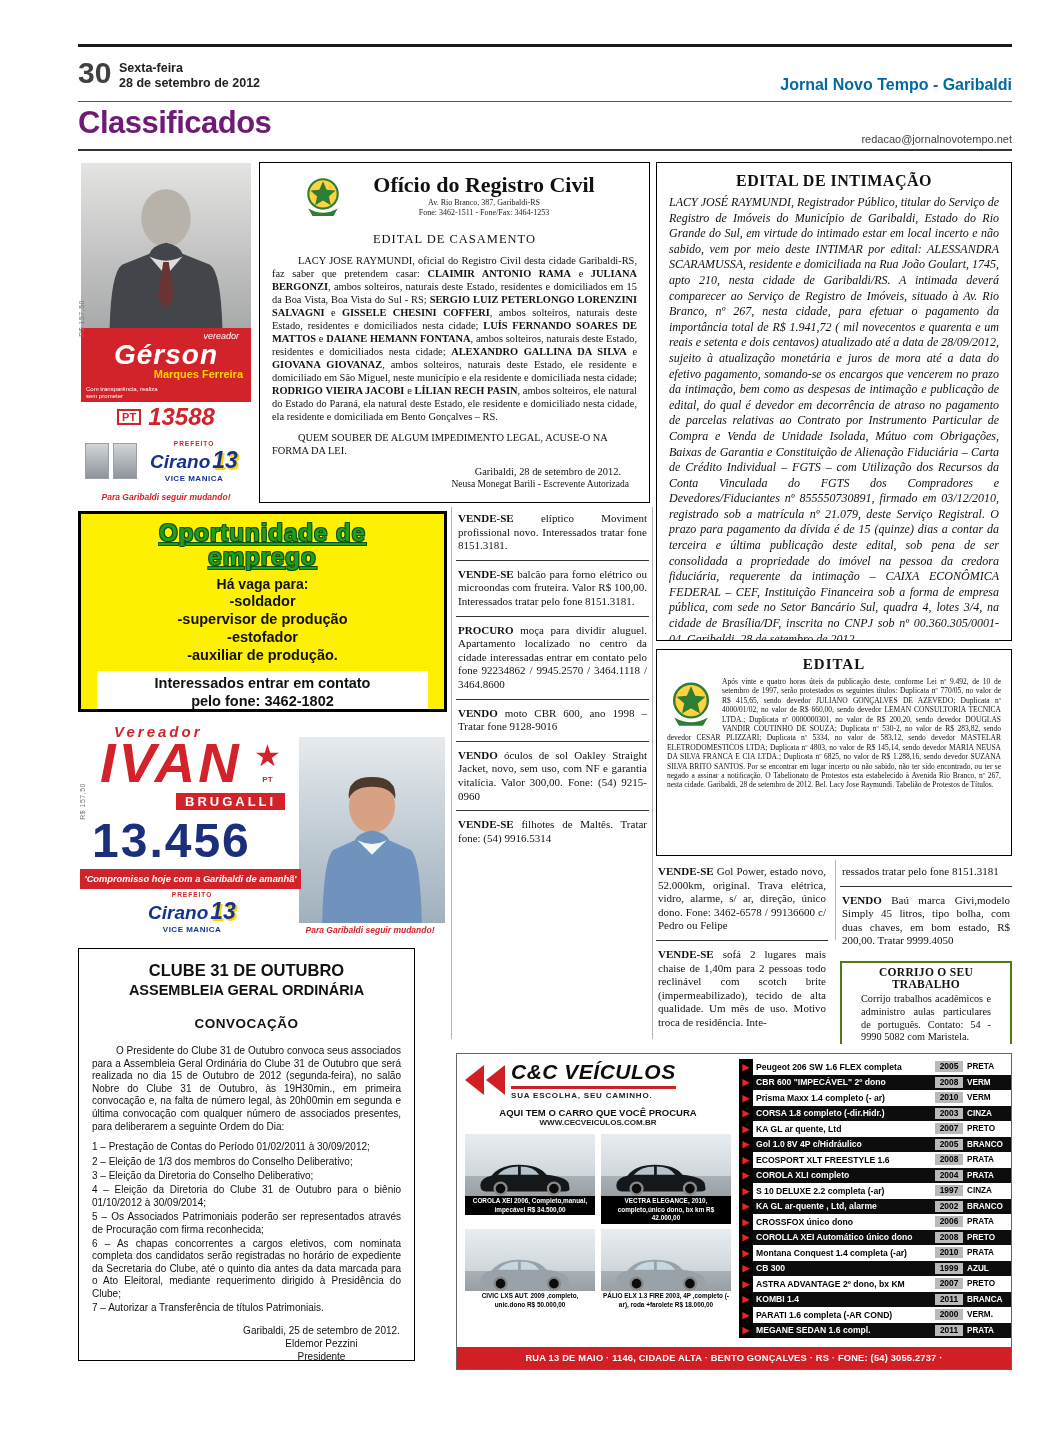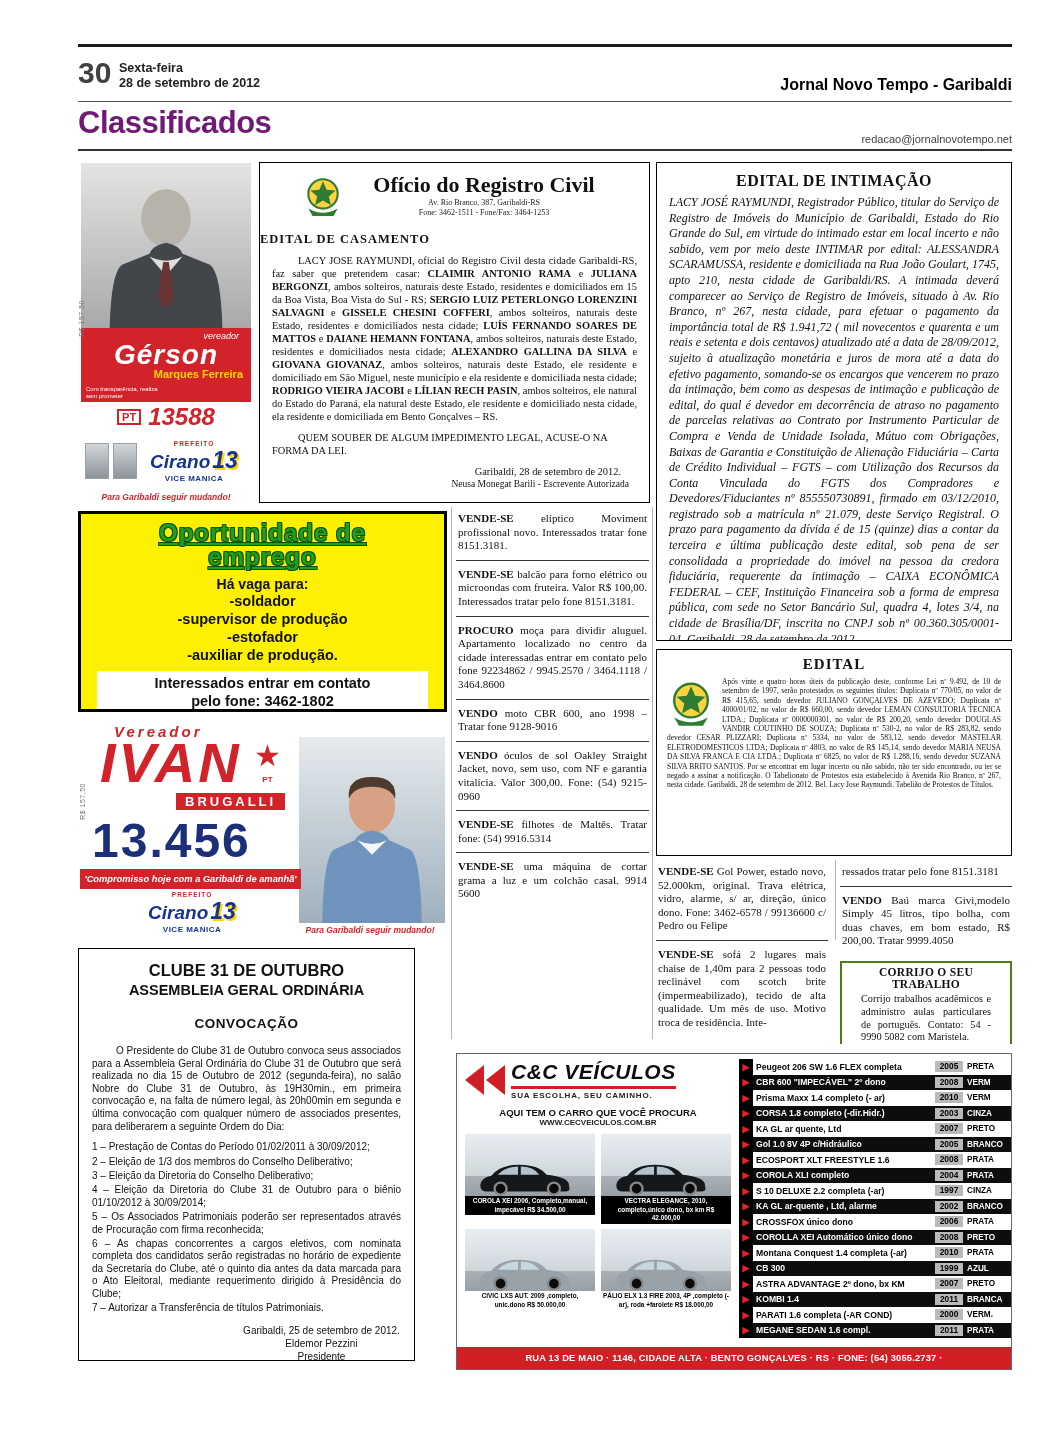"Jornal Novo Tempo - Garibaldi" #paper-name { color: #000000 -> #0369a1 }
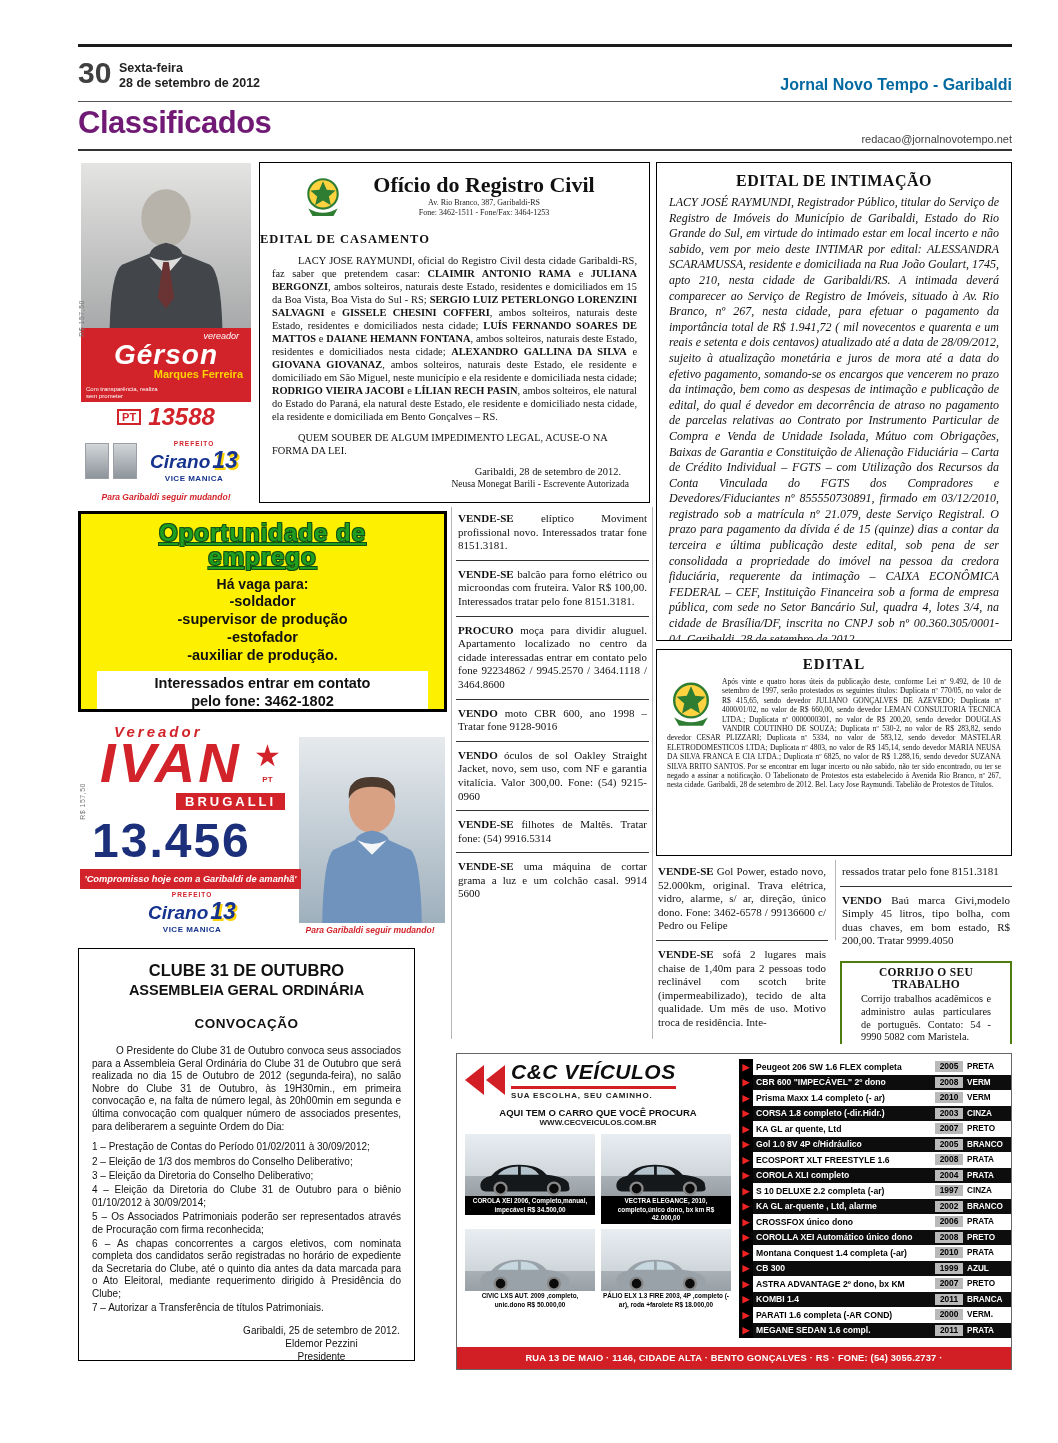"EDITAL DE CASAMENTO" .reg-edital-title { font-weight: 700 -> 400; text-align: left -> center }
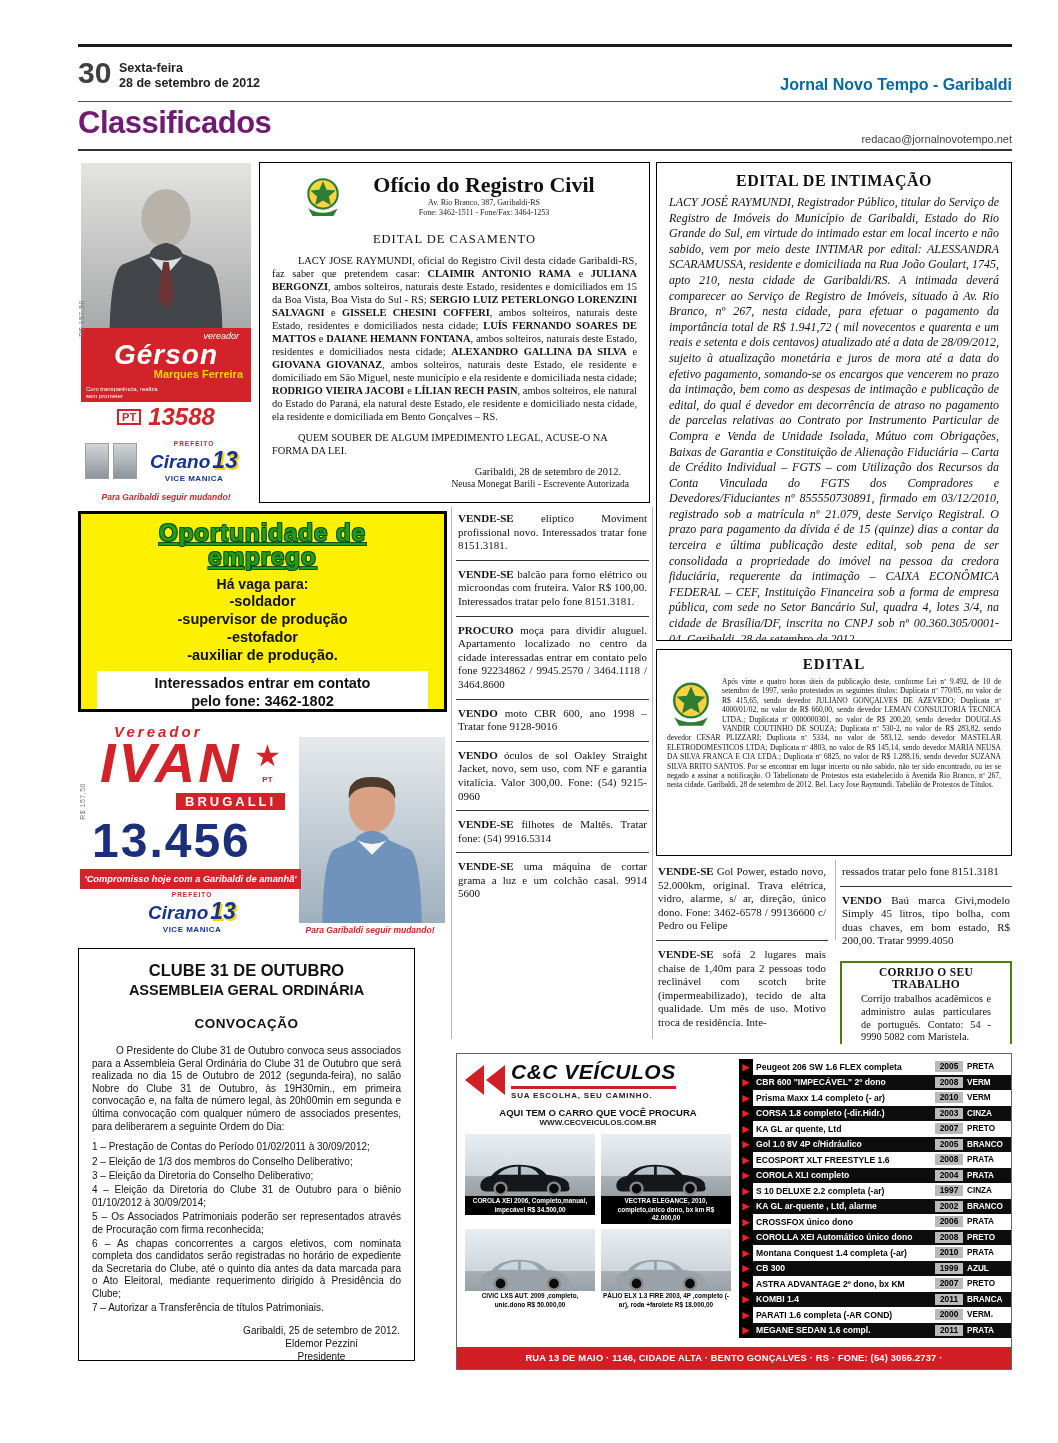"VENDE-SE uma máquina de cortar" div.cl-item { html: <div> <span>VENDE-SE</span><span> uma máquina de cortar grama a luz e um colchão casal. 9914 5600</span> </div> -> none }
